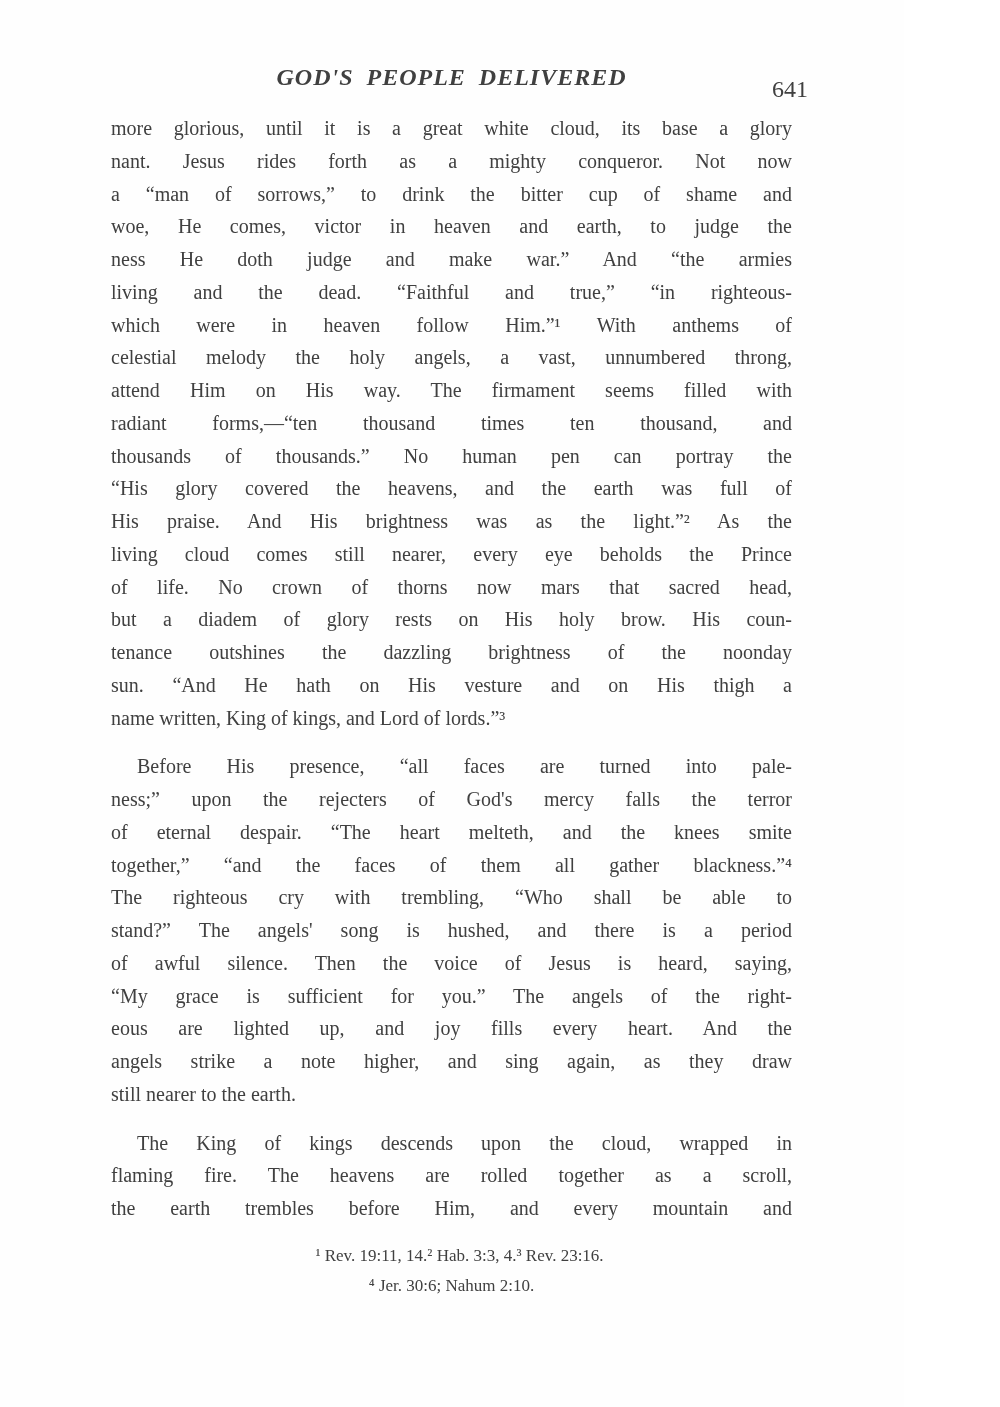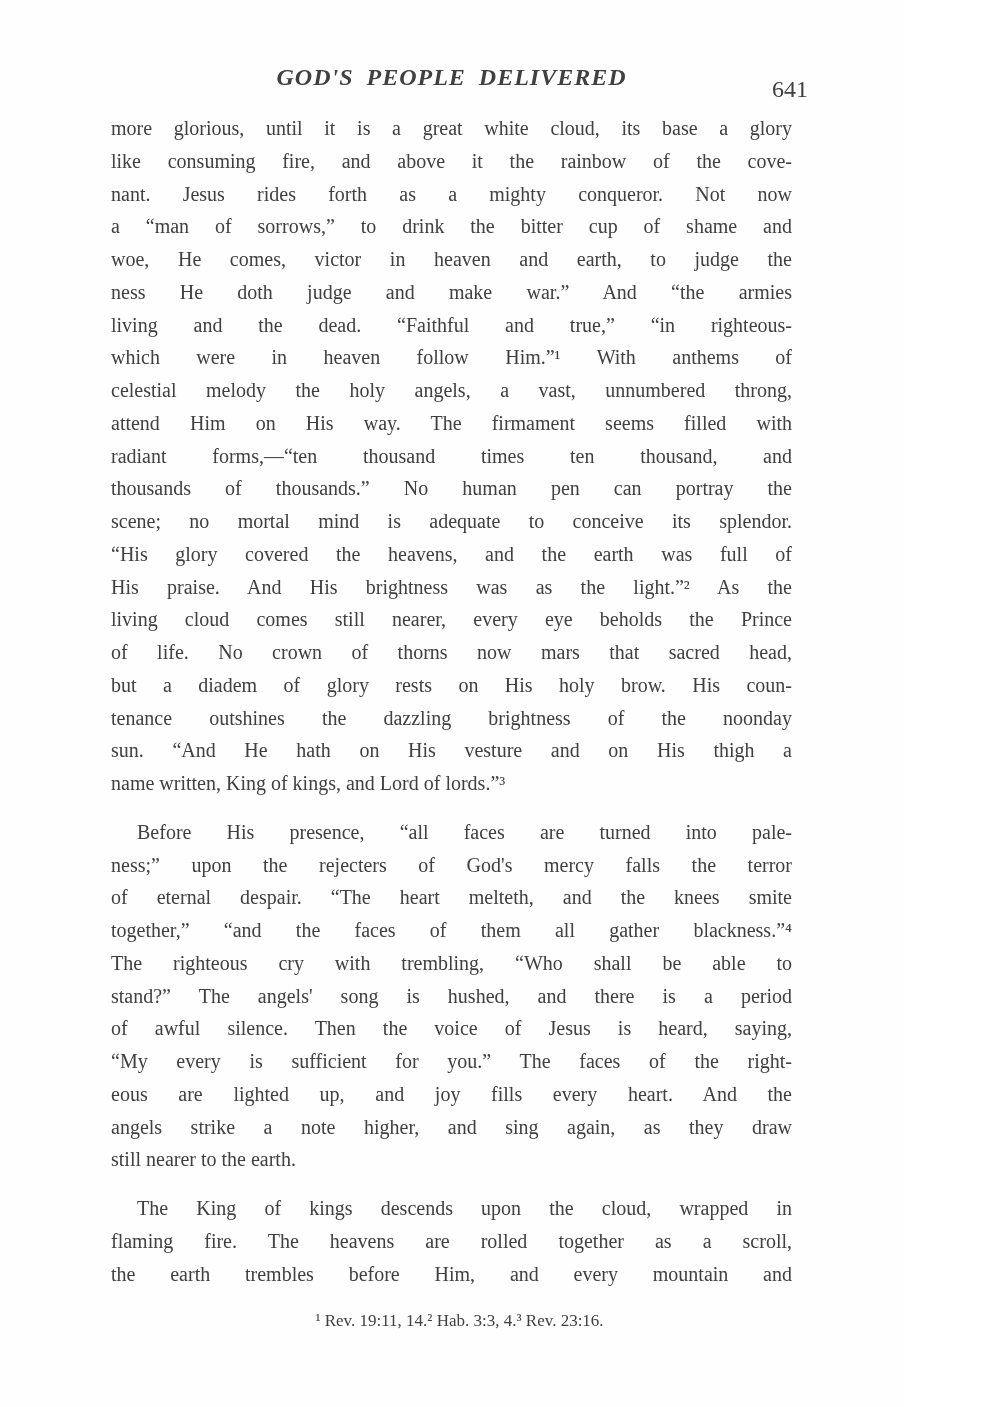"like consuming fire, and above" div.line { html: <div>like consuming fire, and above it the rainbow of the cove-</div> -> none }
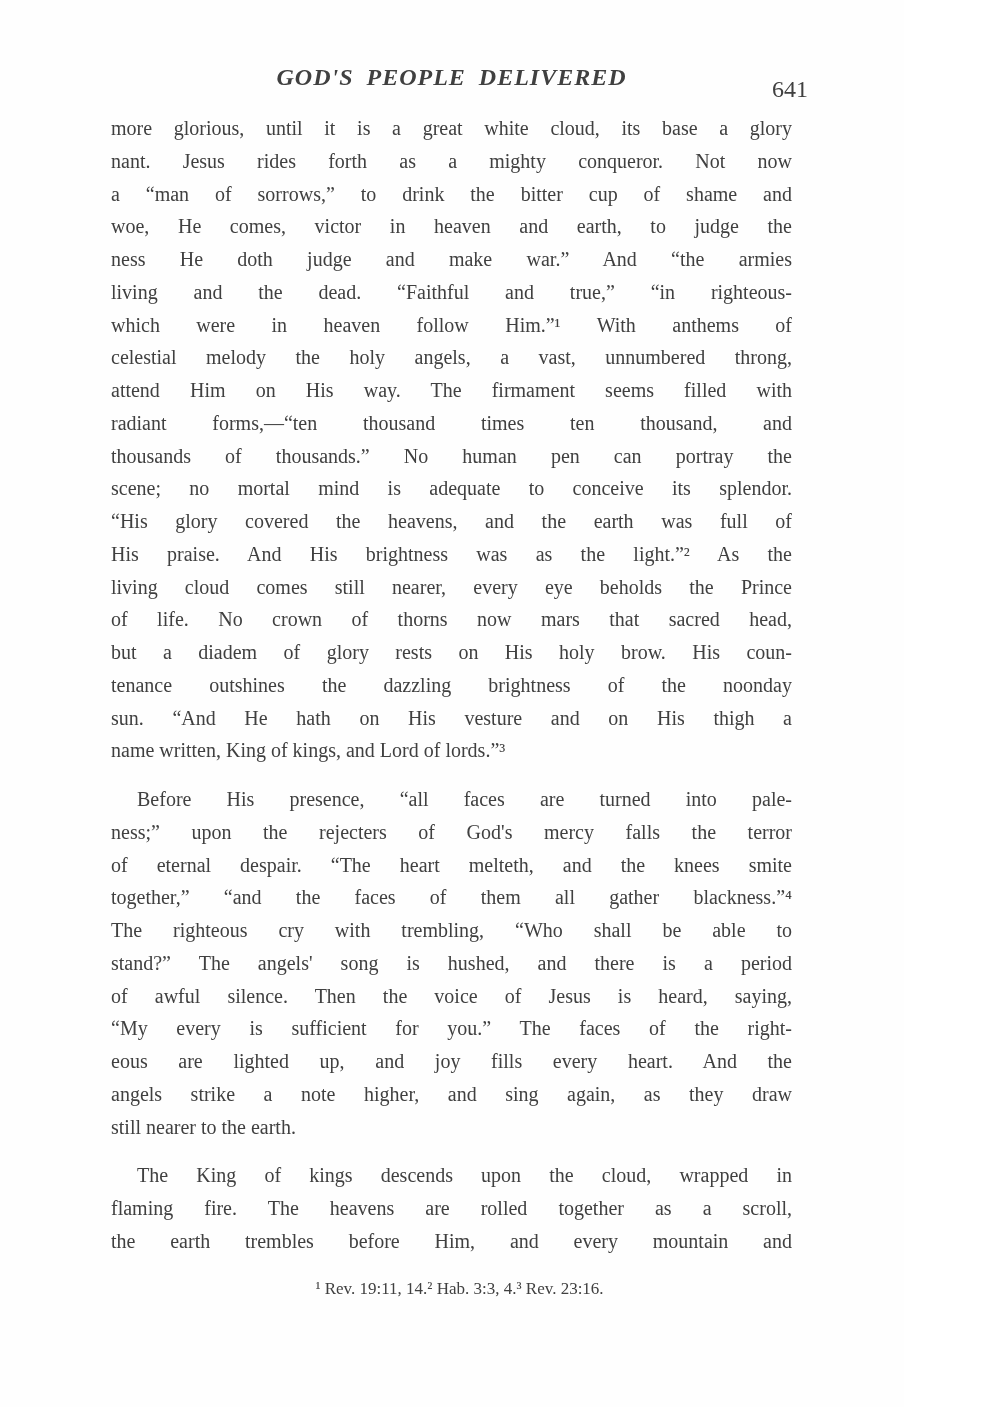"scene; no mortal mind is" div.line { html: <div>scene; no mortal mind is adequate to conceive its splendor.</div> -> none }
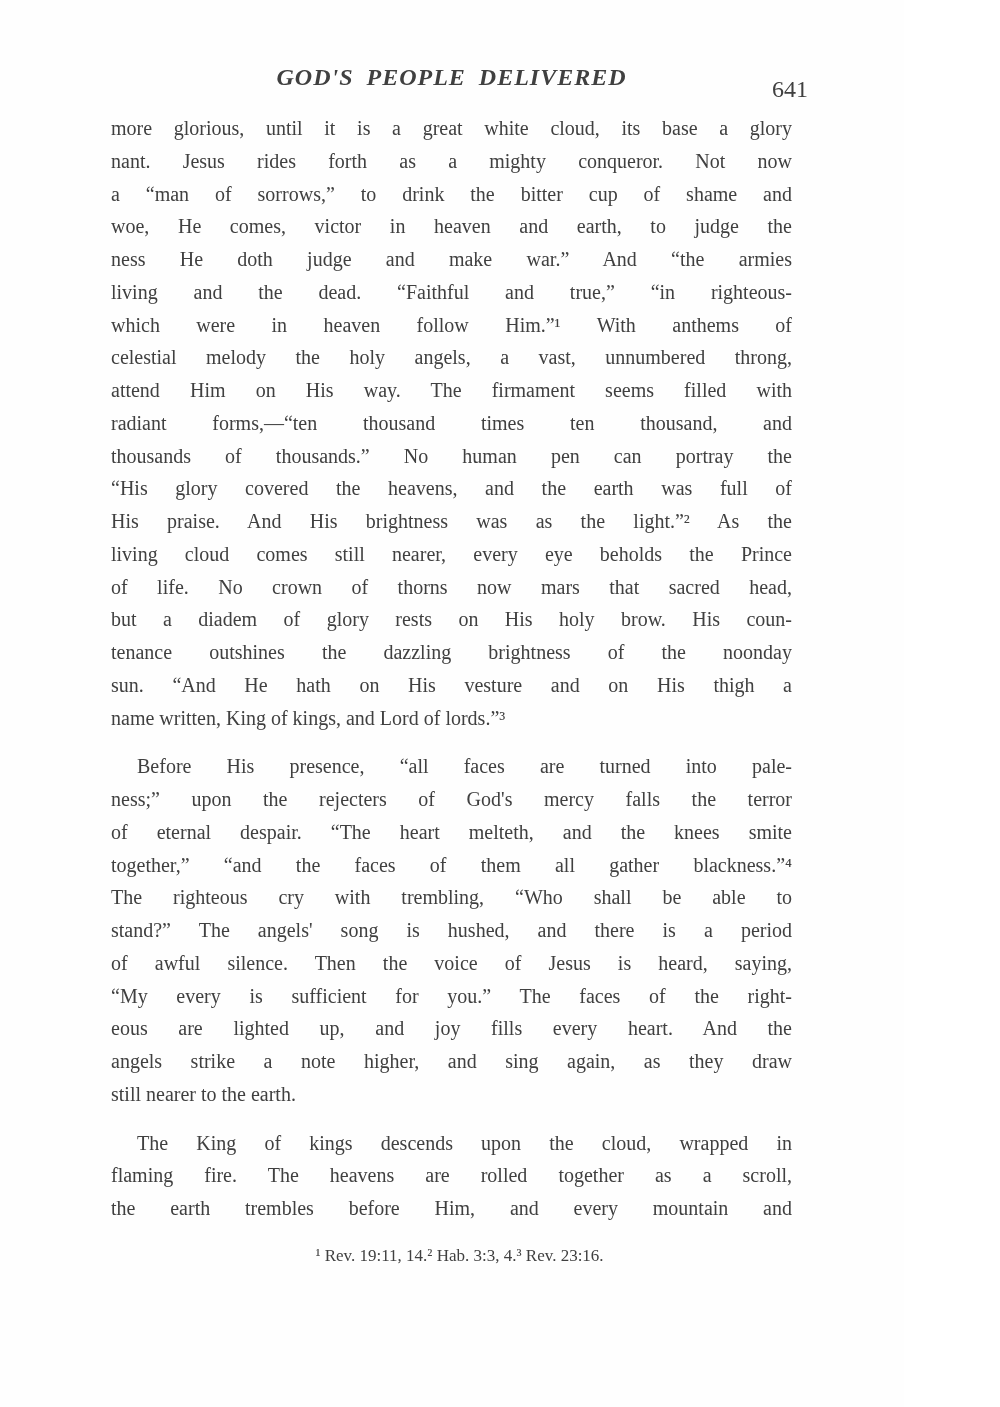"“My every is sufficient for" div.line { text: every is sufficient for you.” The faces -> grace is sufficient for you.” The angels }
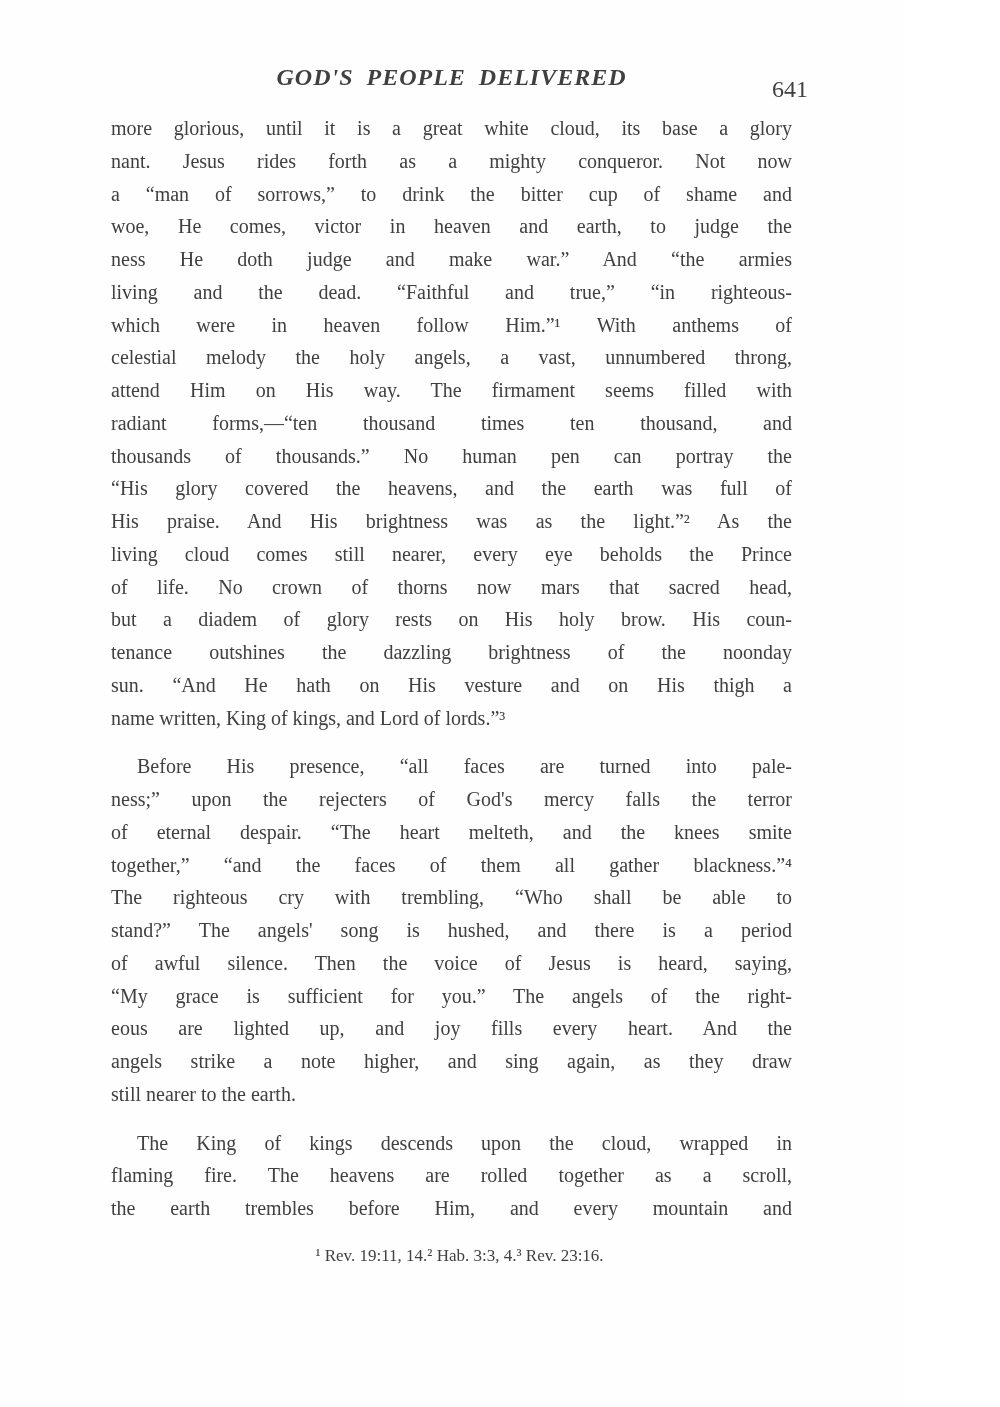"⁴ Jer. 30:6; Nahum 2:10." div.fn-row-2 { html: none -> <div> <span>⁴ Jer. 30:6; Nahum 2:10.</span> </div> }
